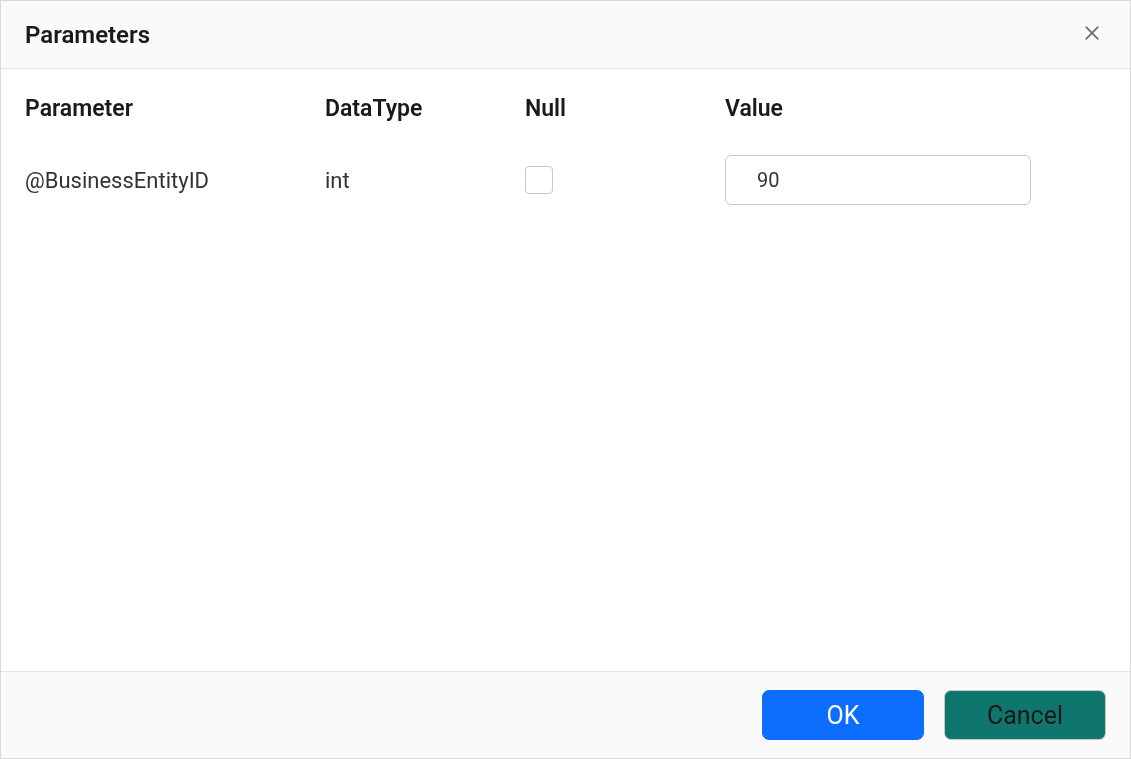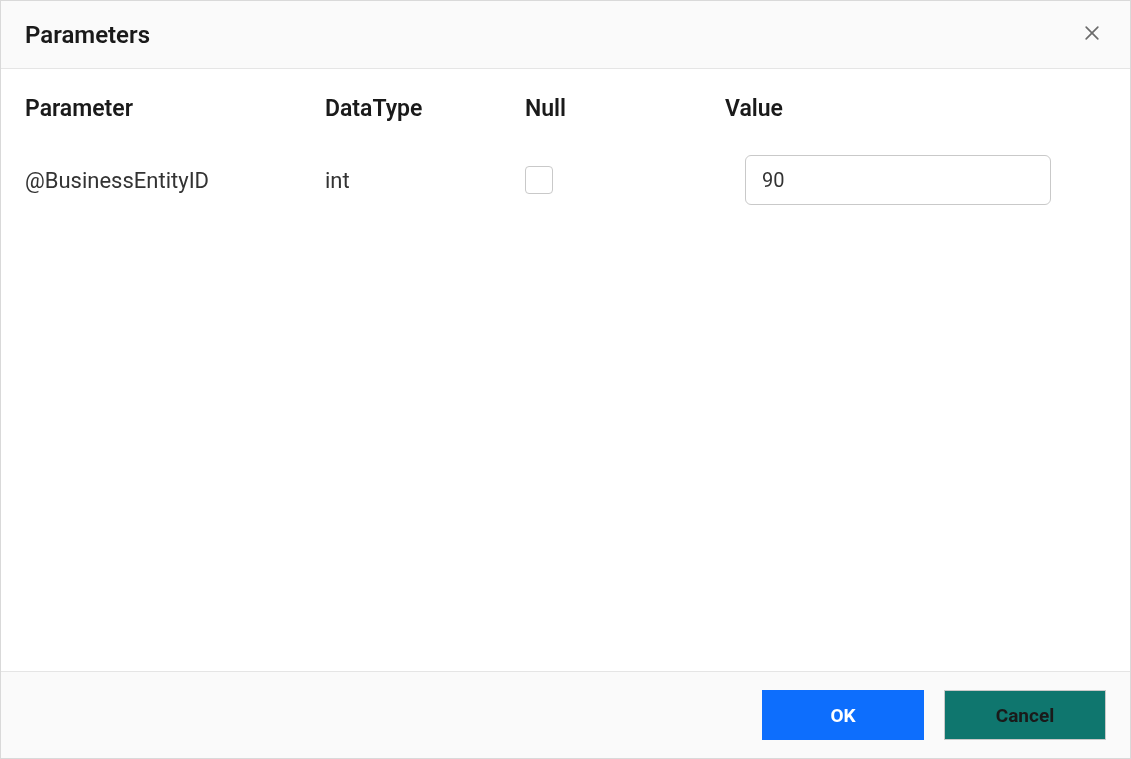"90" .value-input { margin-left: 20px -> none; padding: 0 16px -> 0 31px }
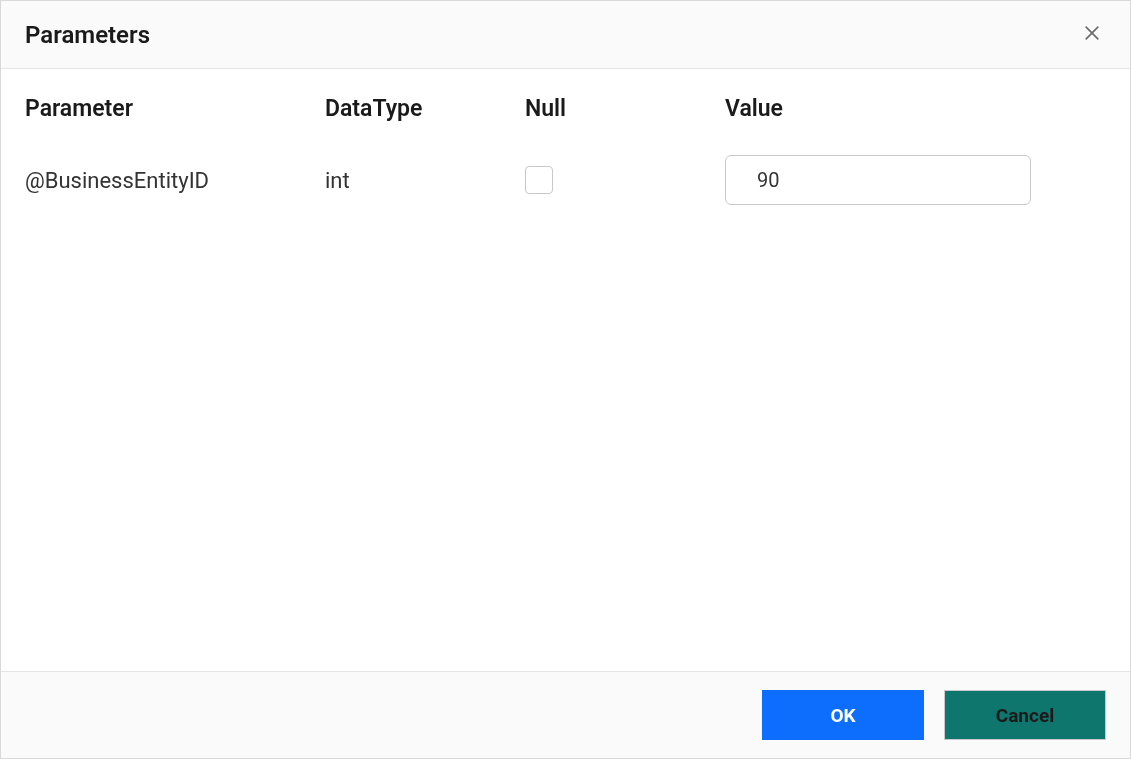"OK" .btn { border-radius: 0 -> 7px; font-size: 19px -> 25px; font-weight: 700 -> 400 }
